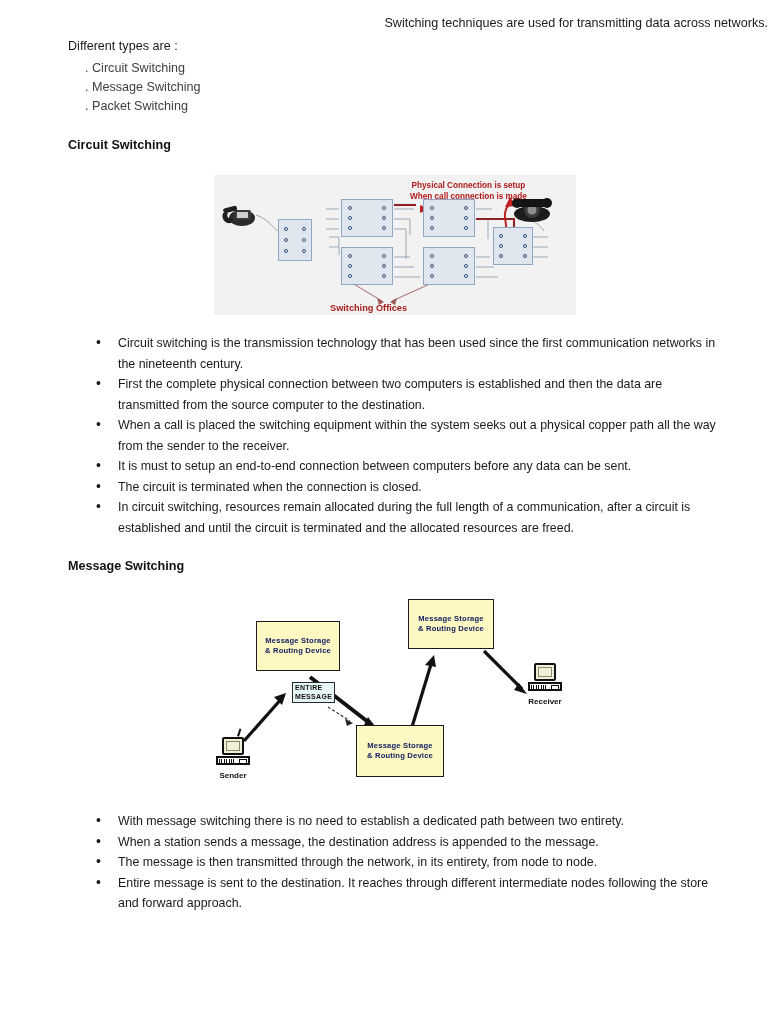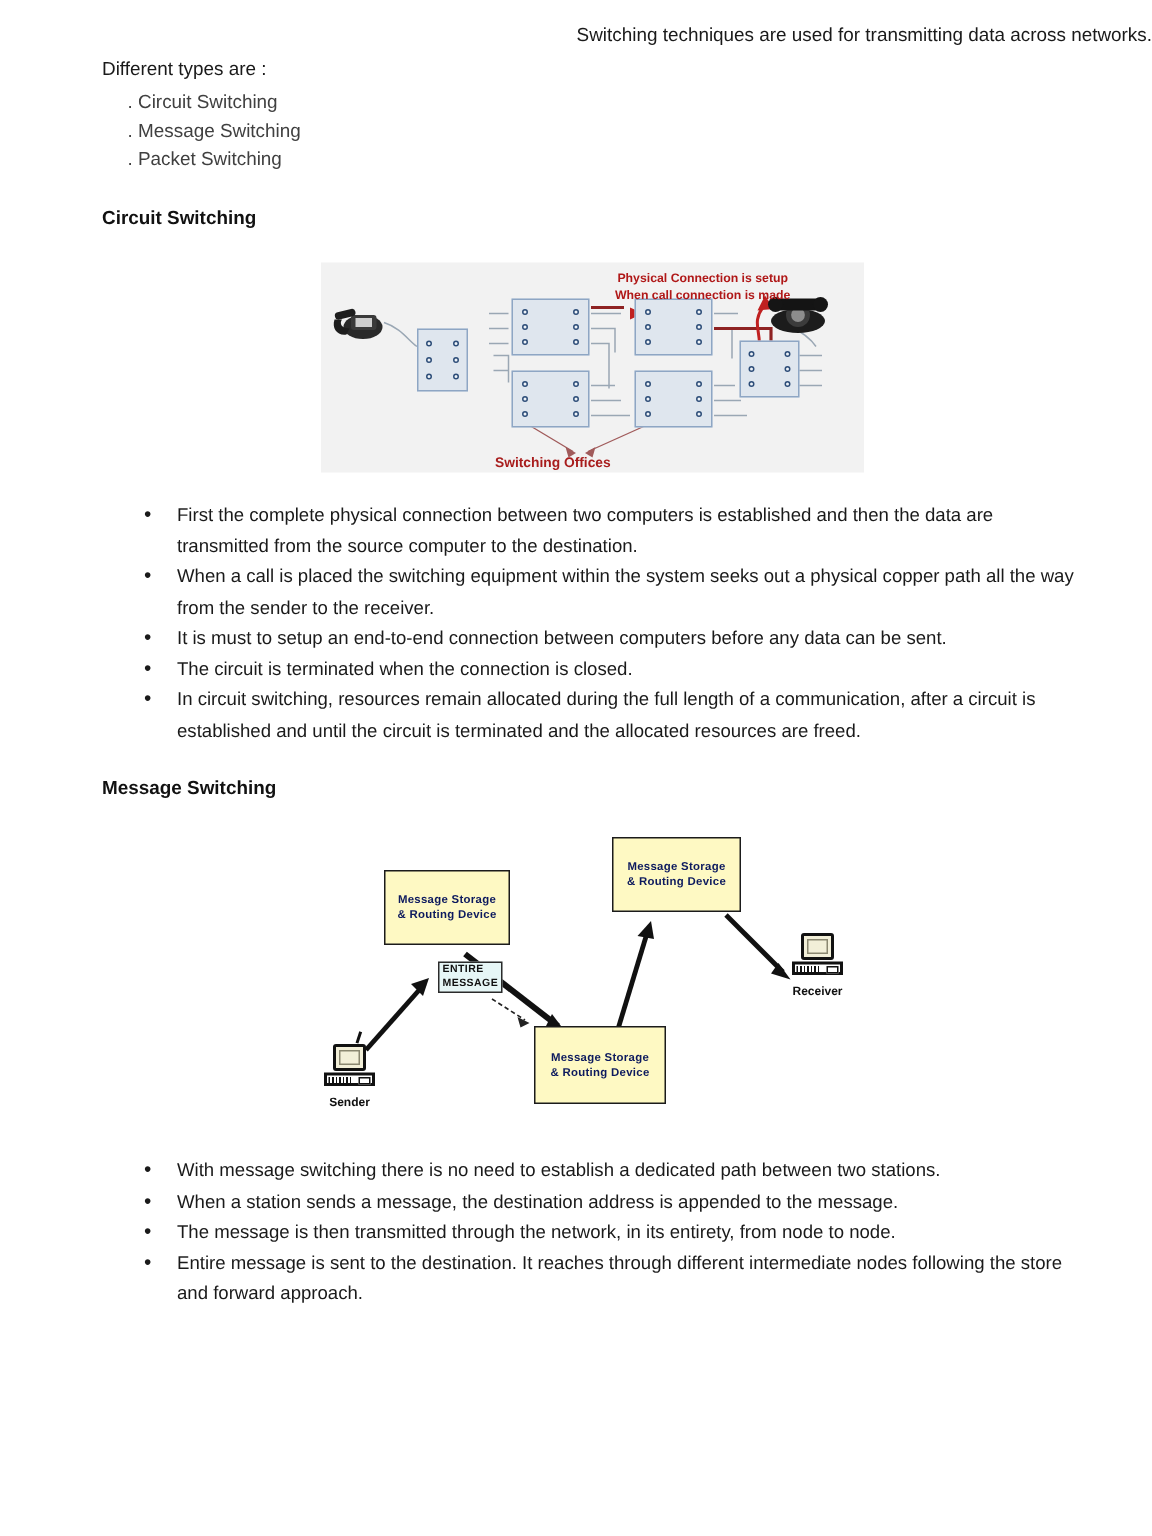"Circuit switching is the transmission" li { html: none -> <li>Circuit switching is the transmission technology that has been used since the first communication networks in the nineteenth century.</li> }
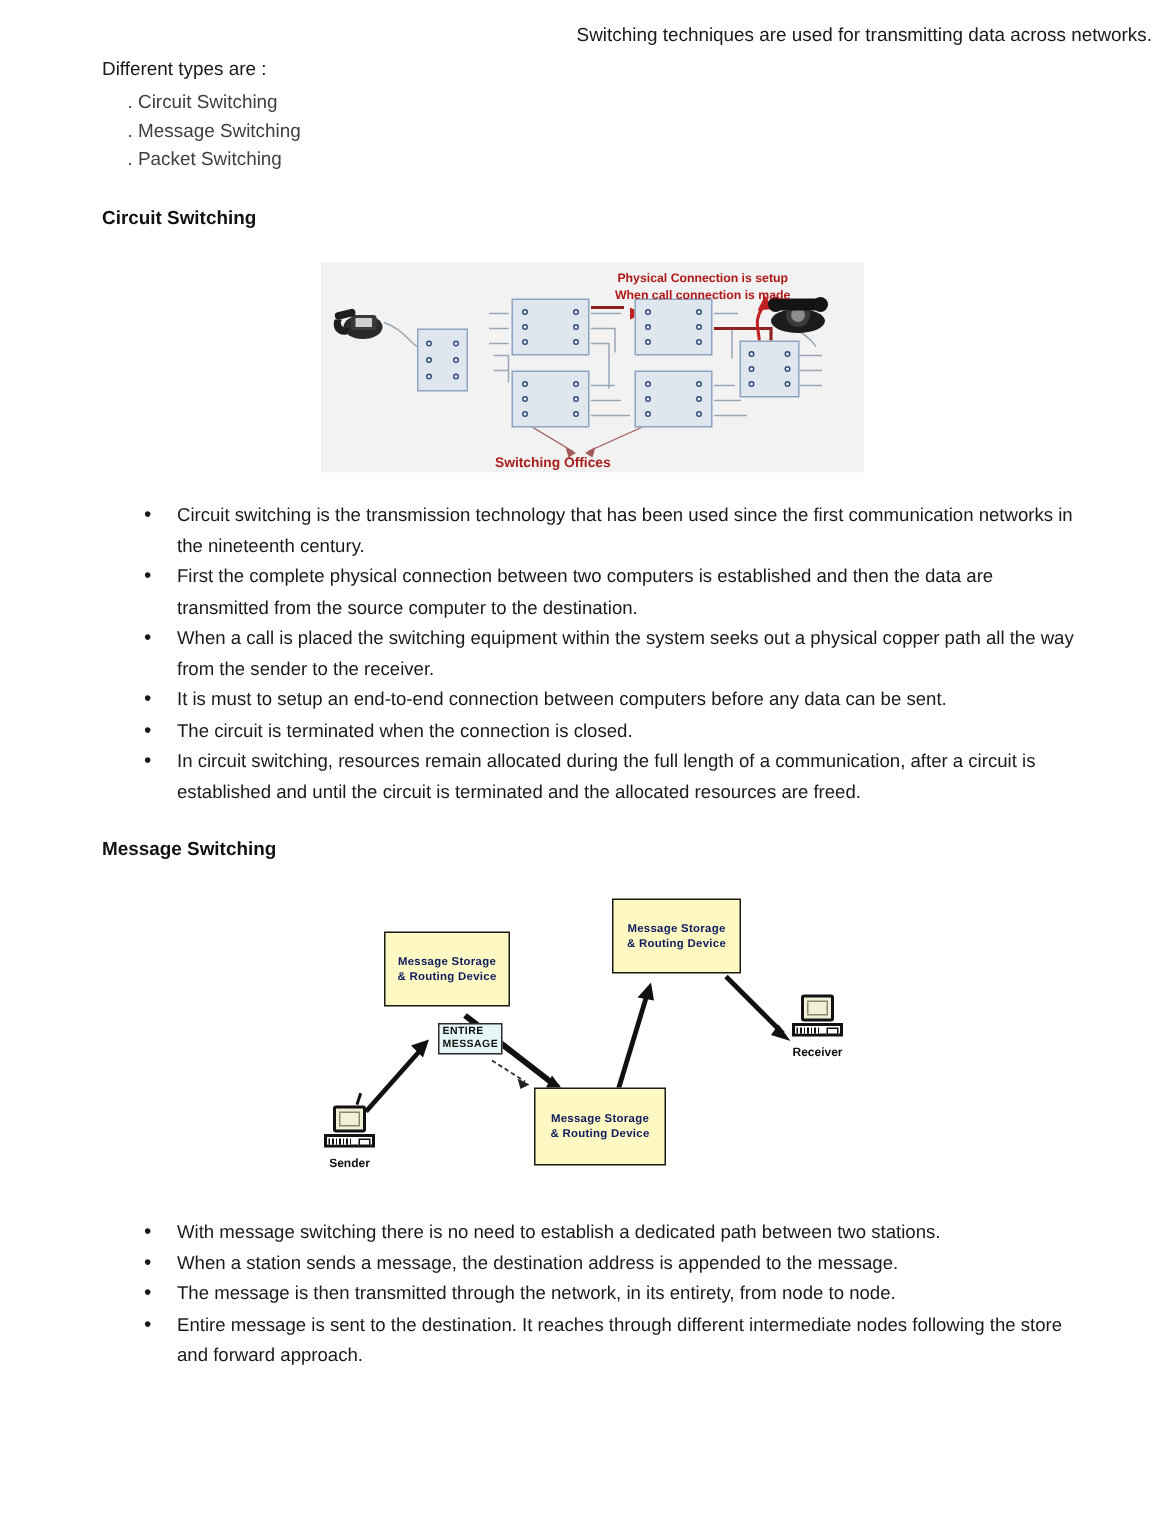"With message switching there is" li { text: stations -> entirety }
